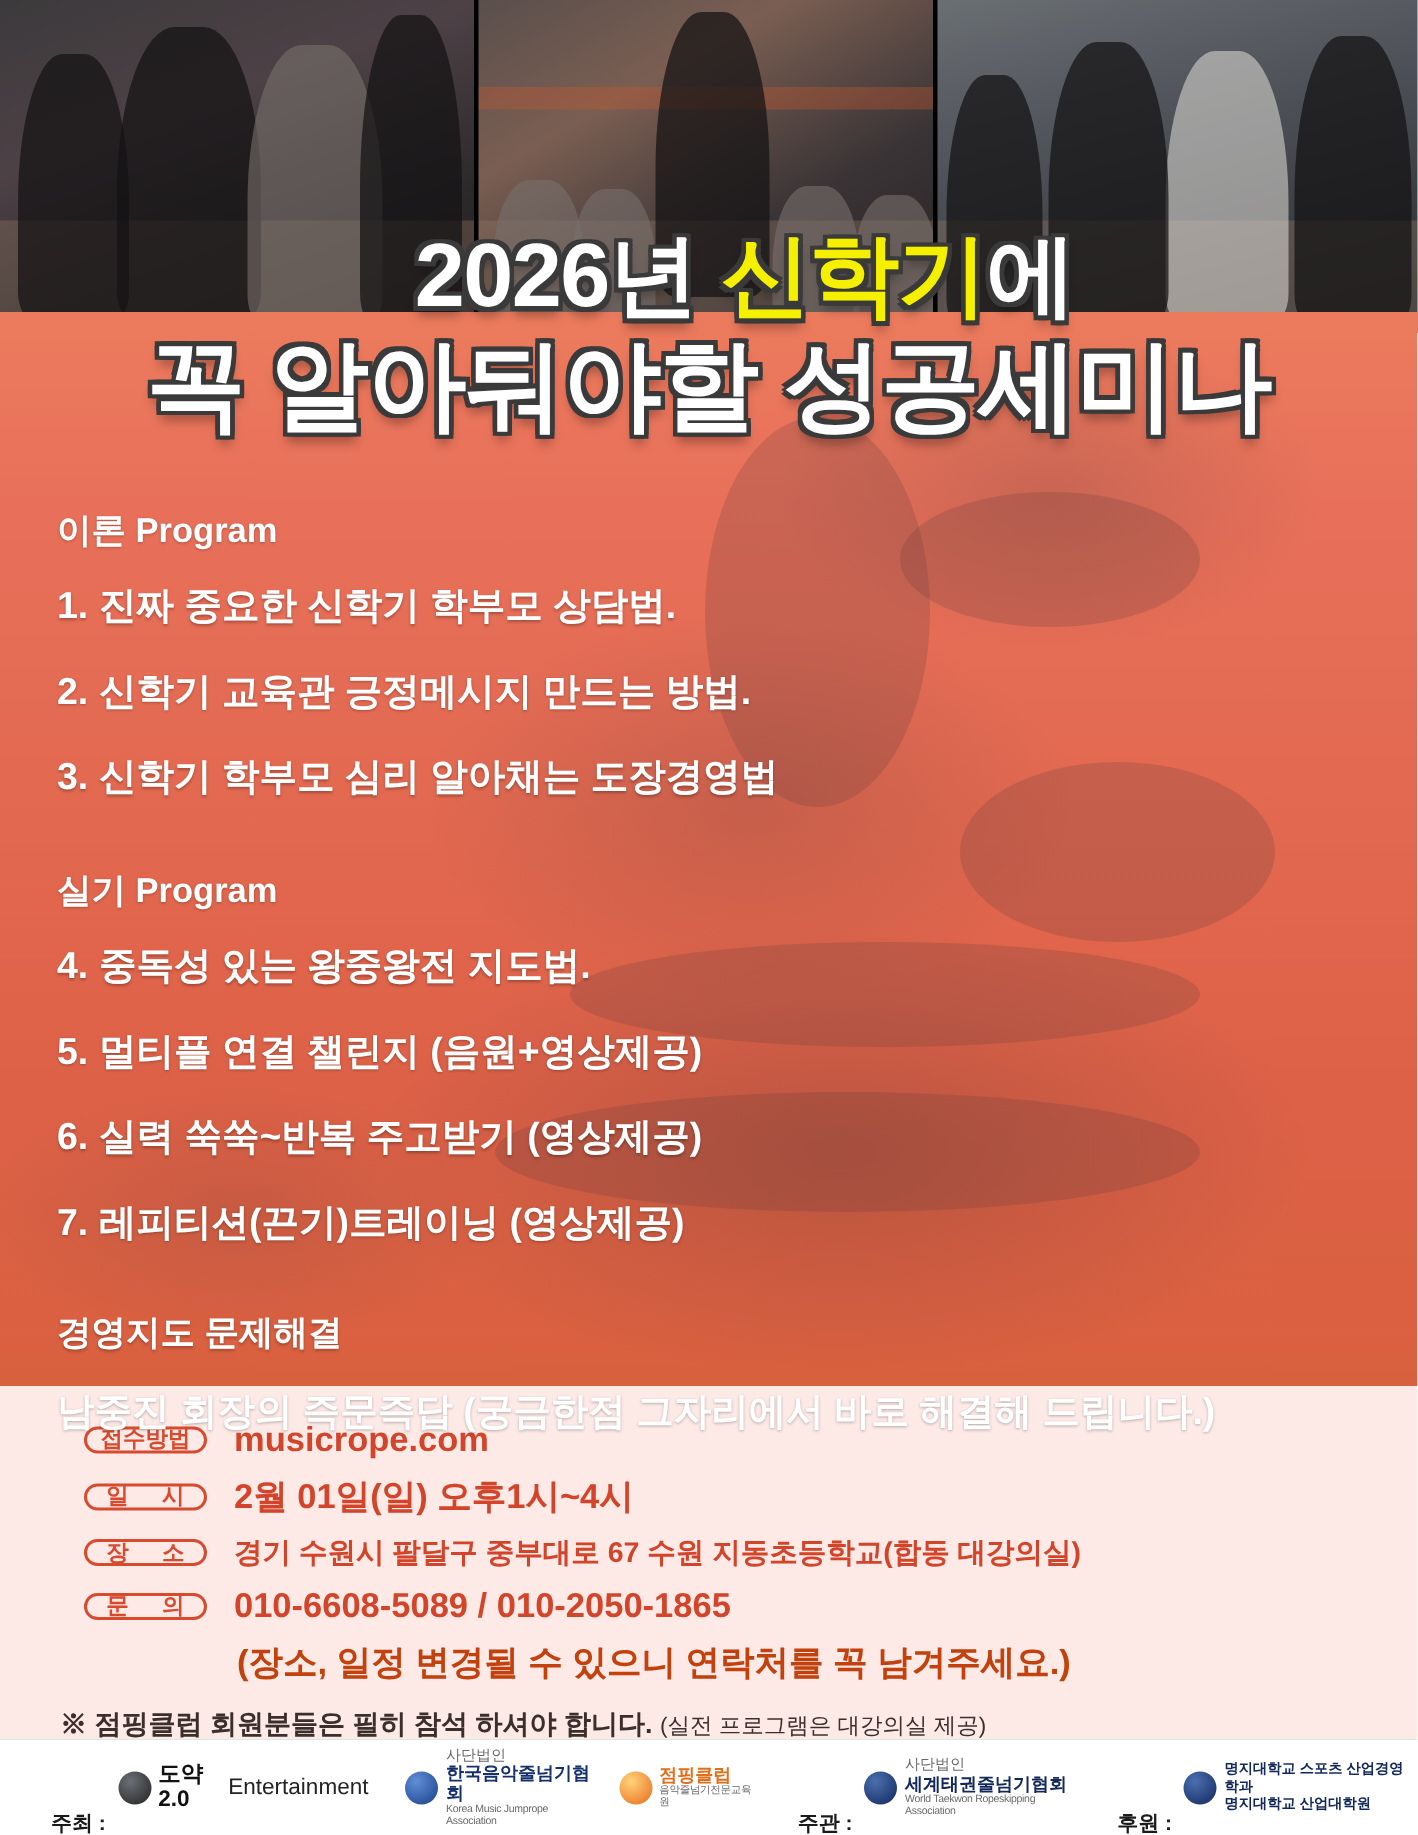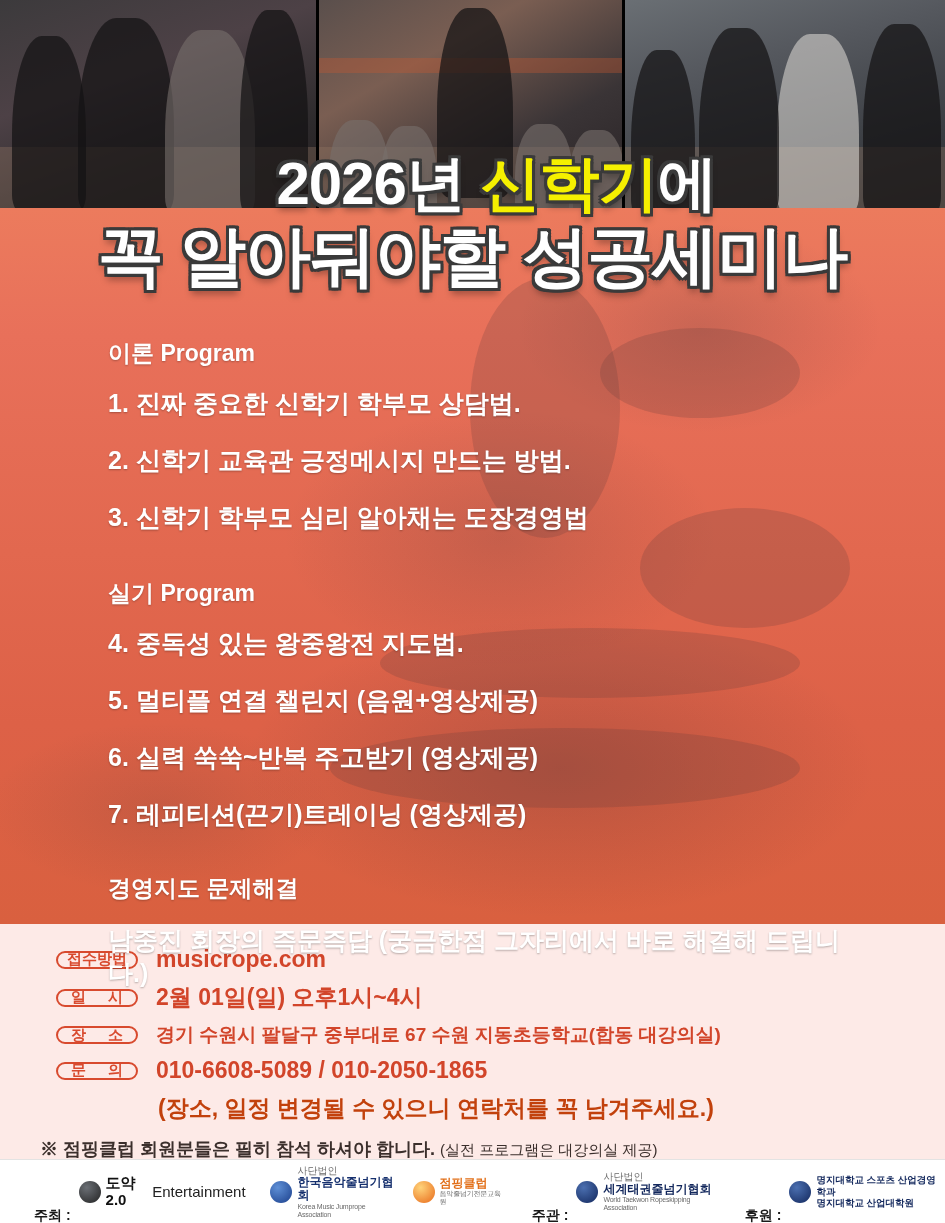"이론 Program" .content { padding: 0 104px -> 0 34px }
